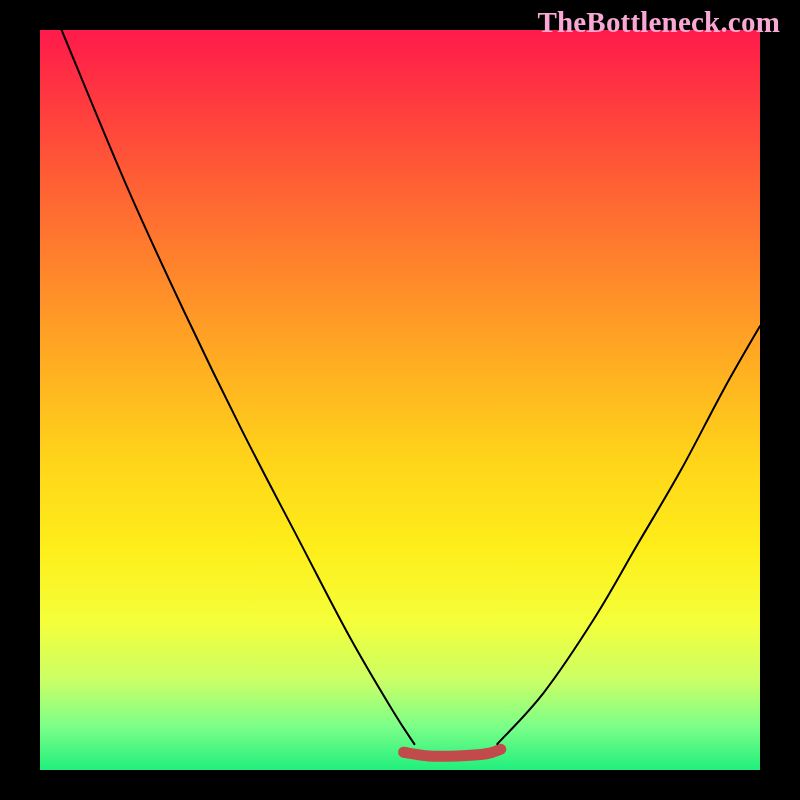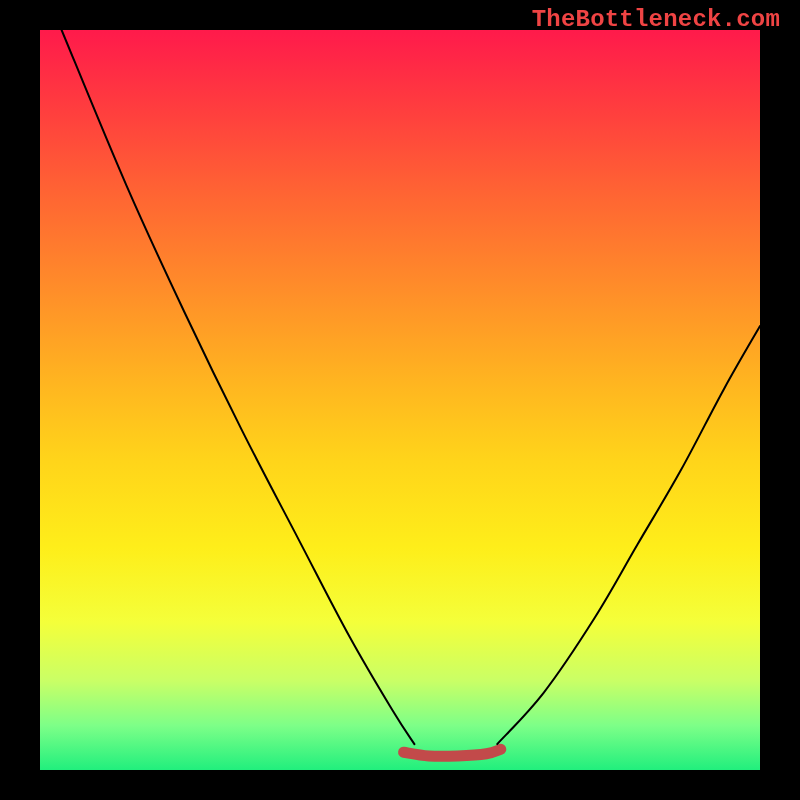"TheBottleneck.com" .watermark { color: #ef4444 -> #f9a8d4; font-family: Liberation Mono, monospace -> Liberation Serif, serif; font-size: 24px -> 29px }
